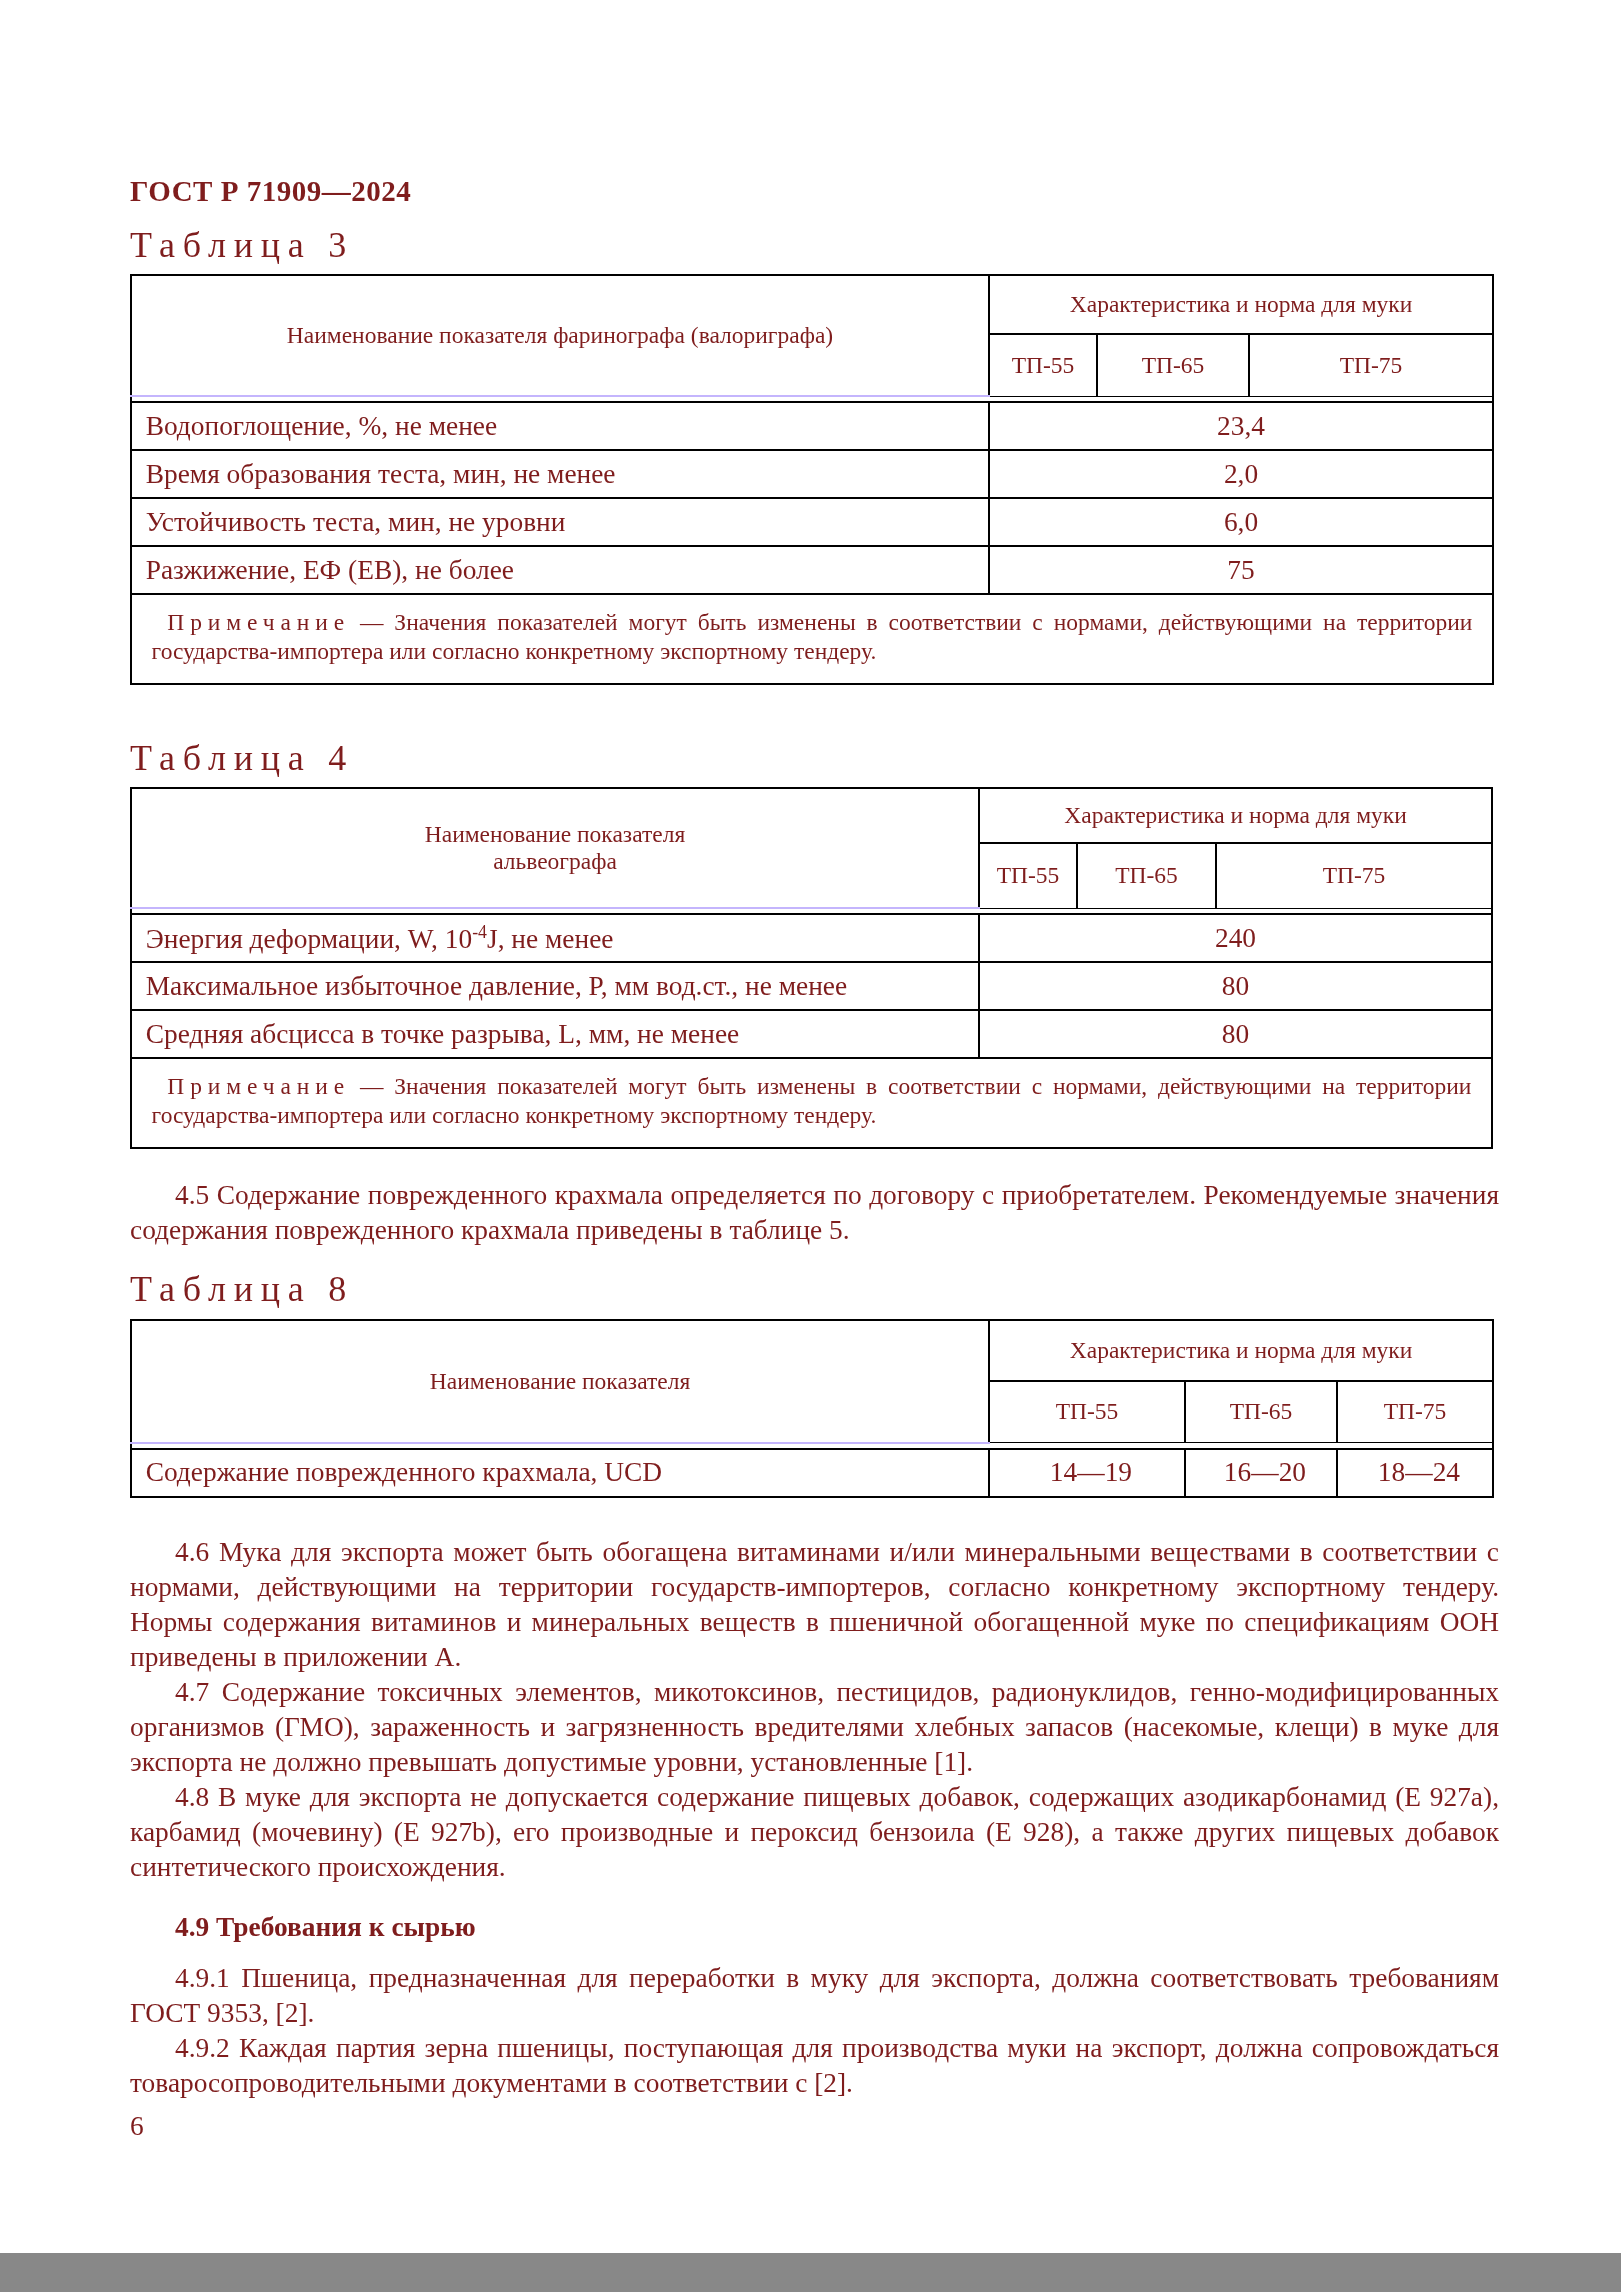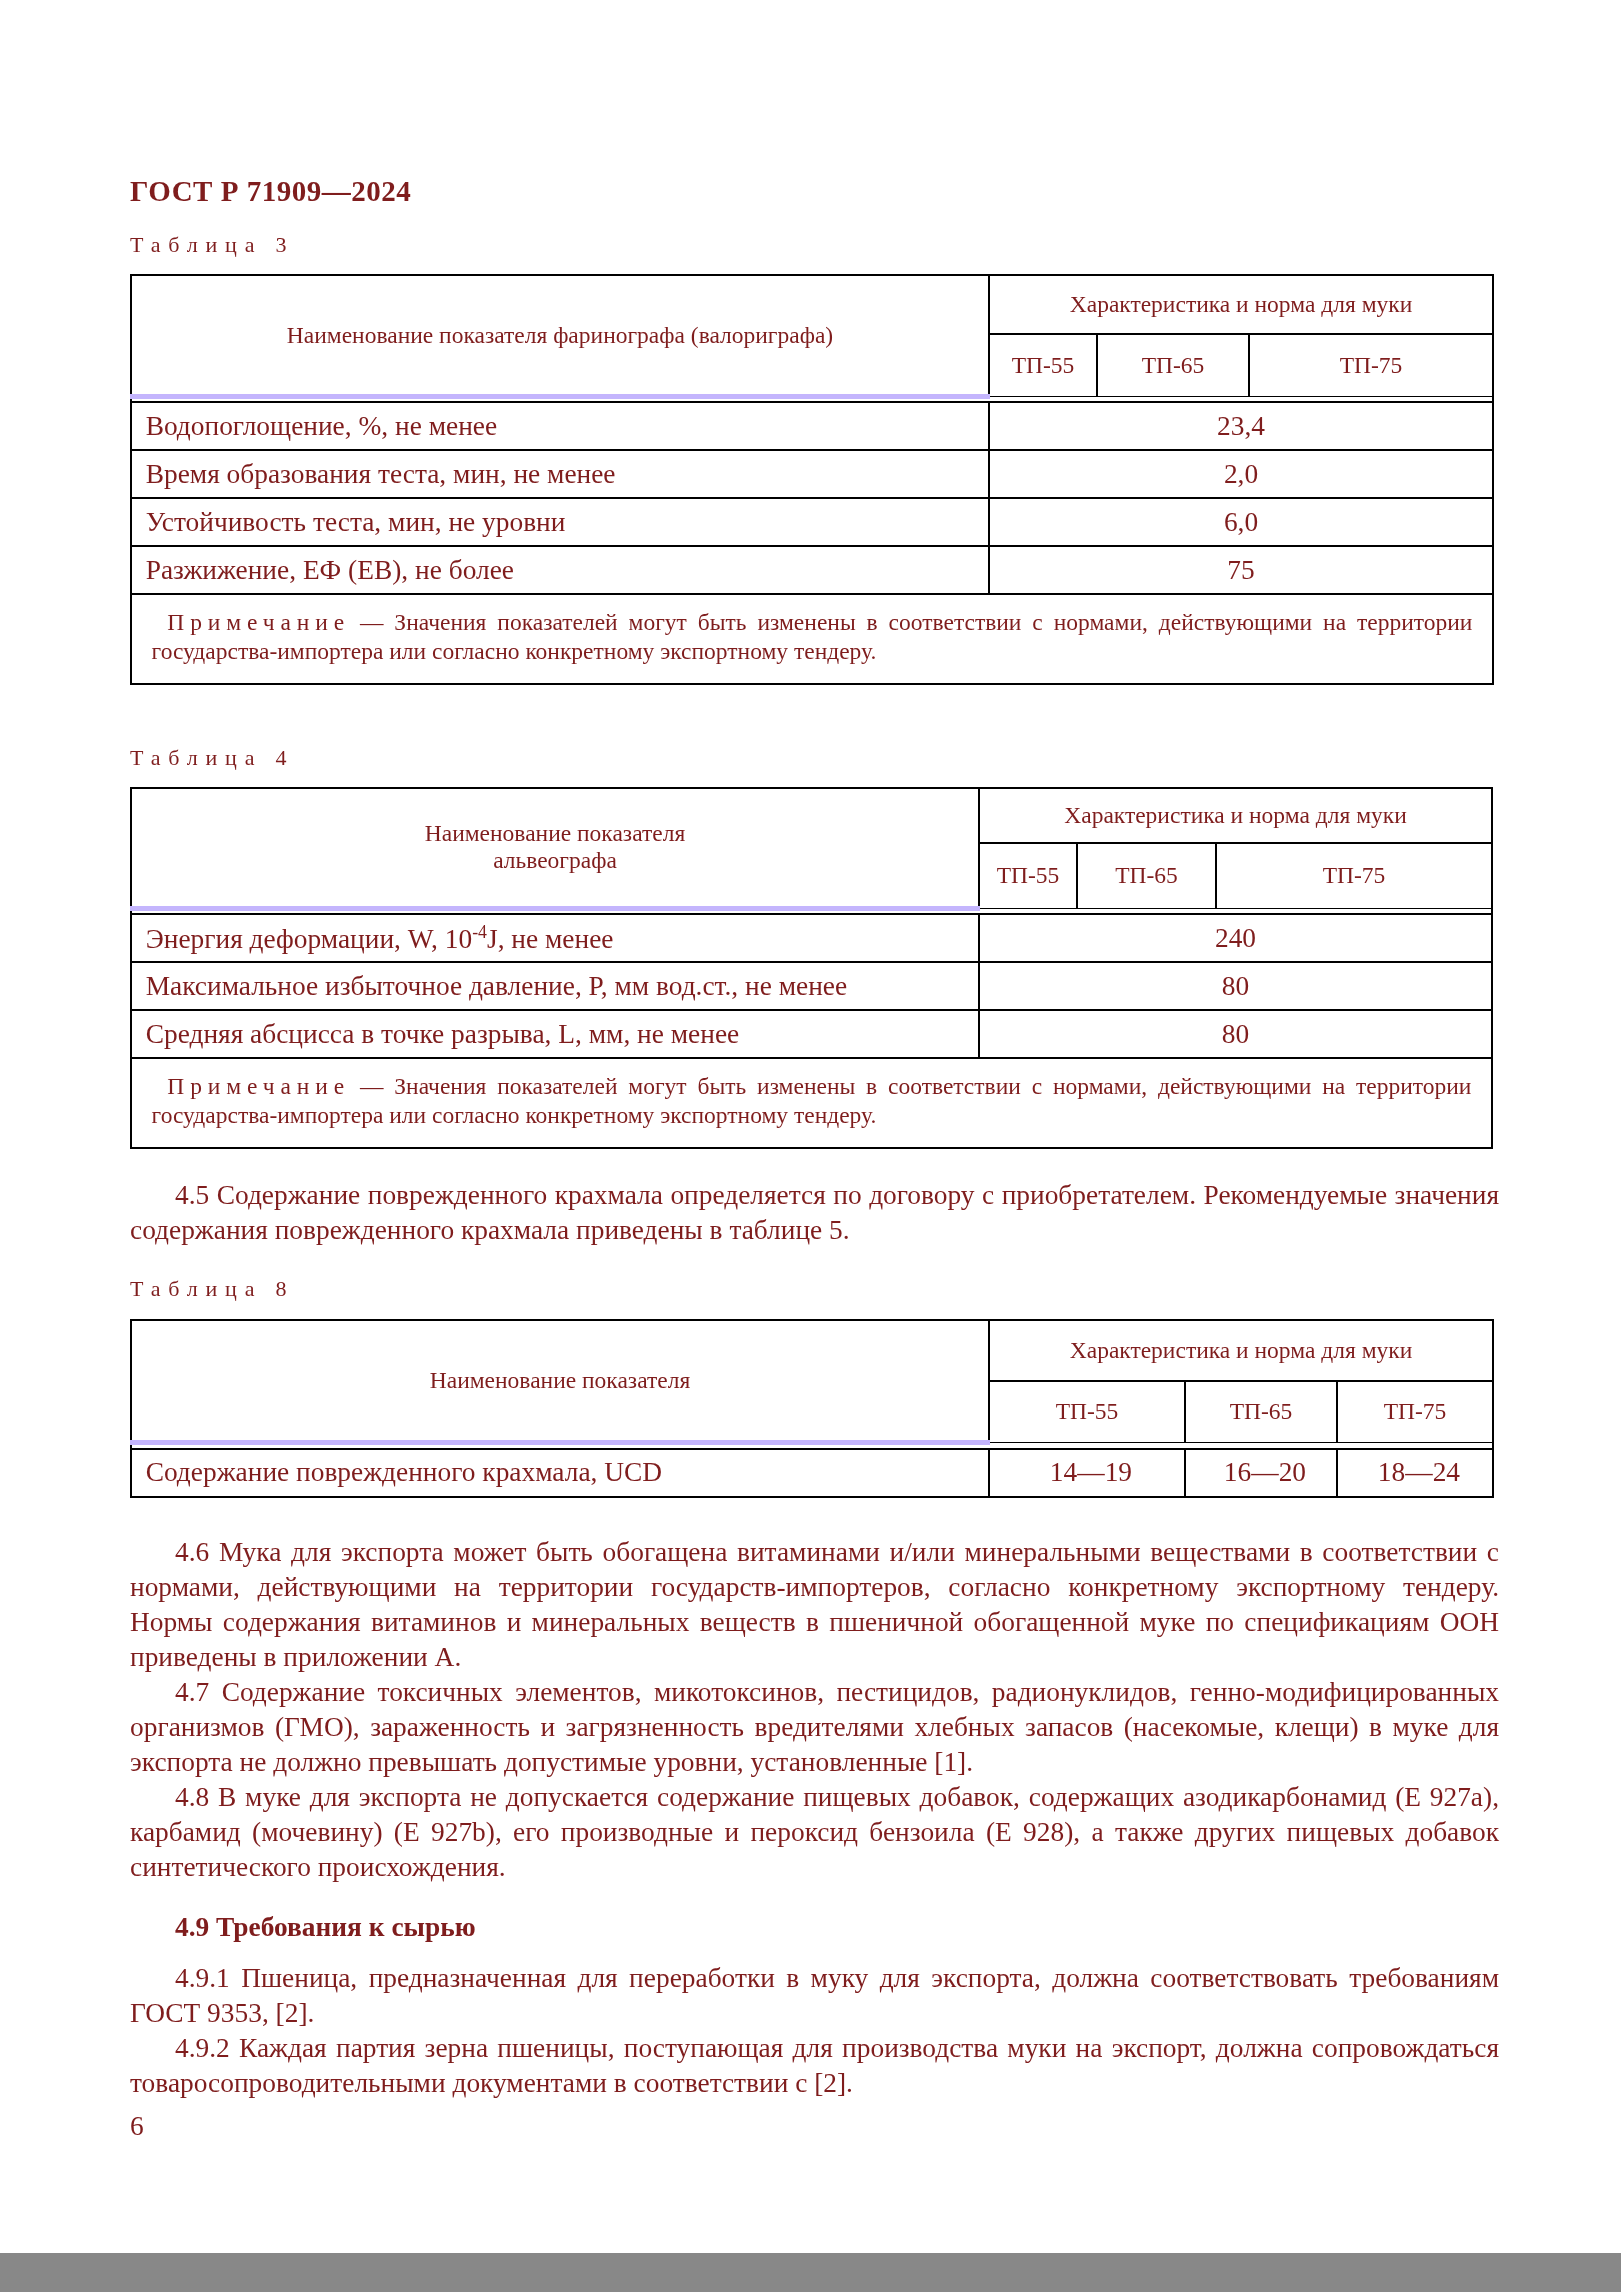"Таблица 3" .tbl-caption { font-size: 22px -> 36px }
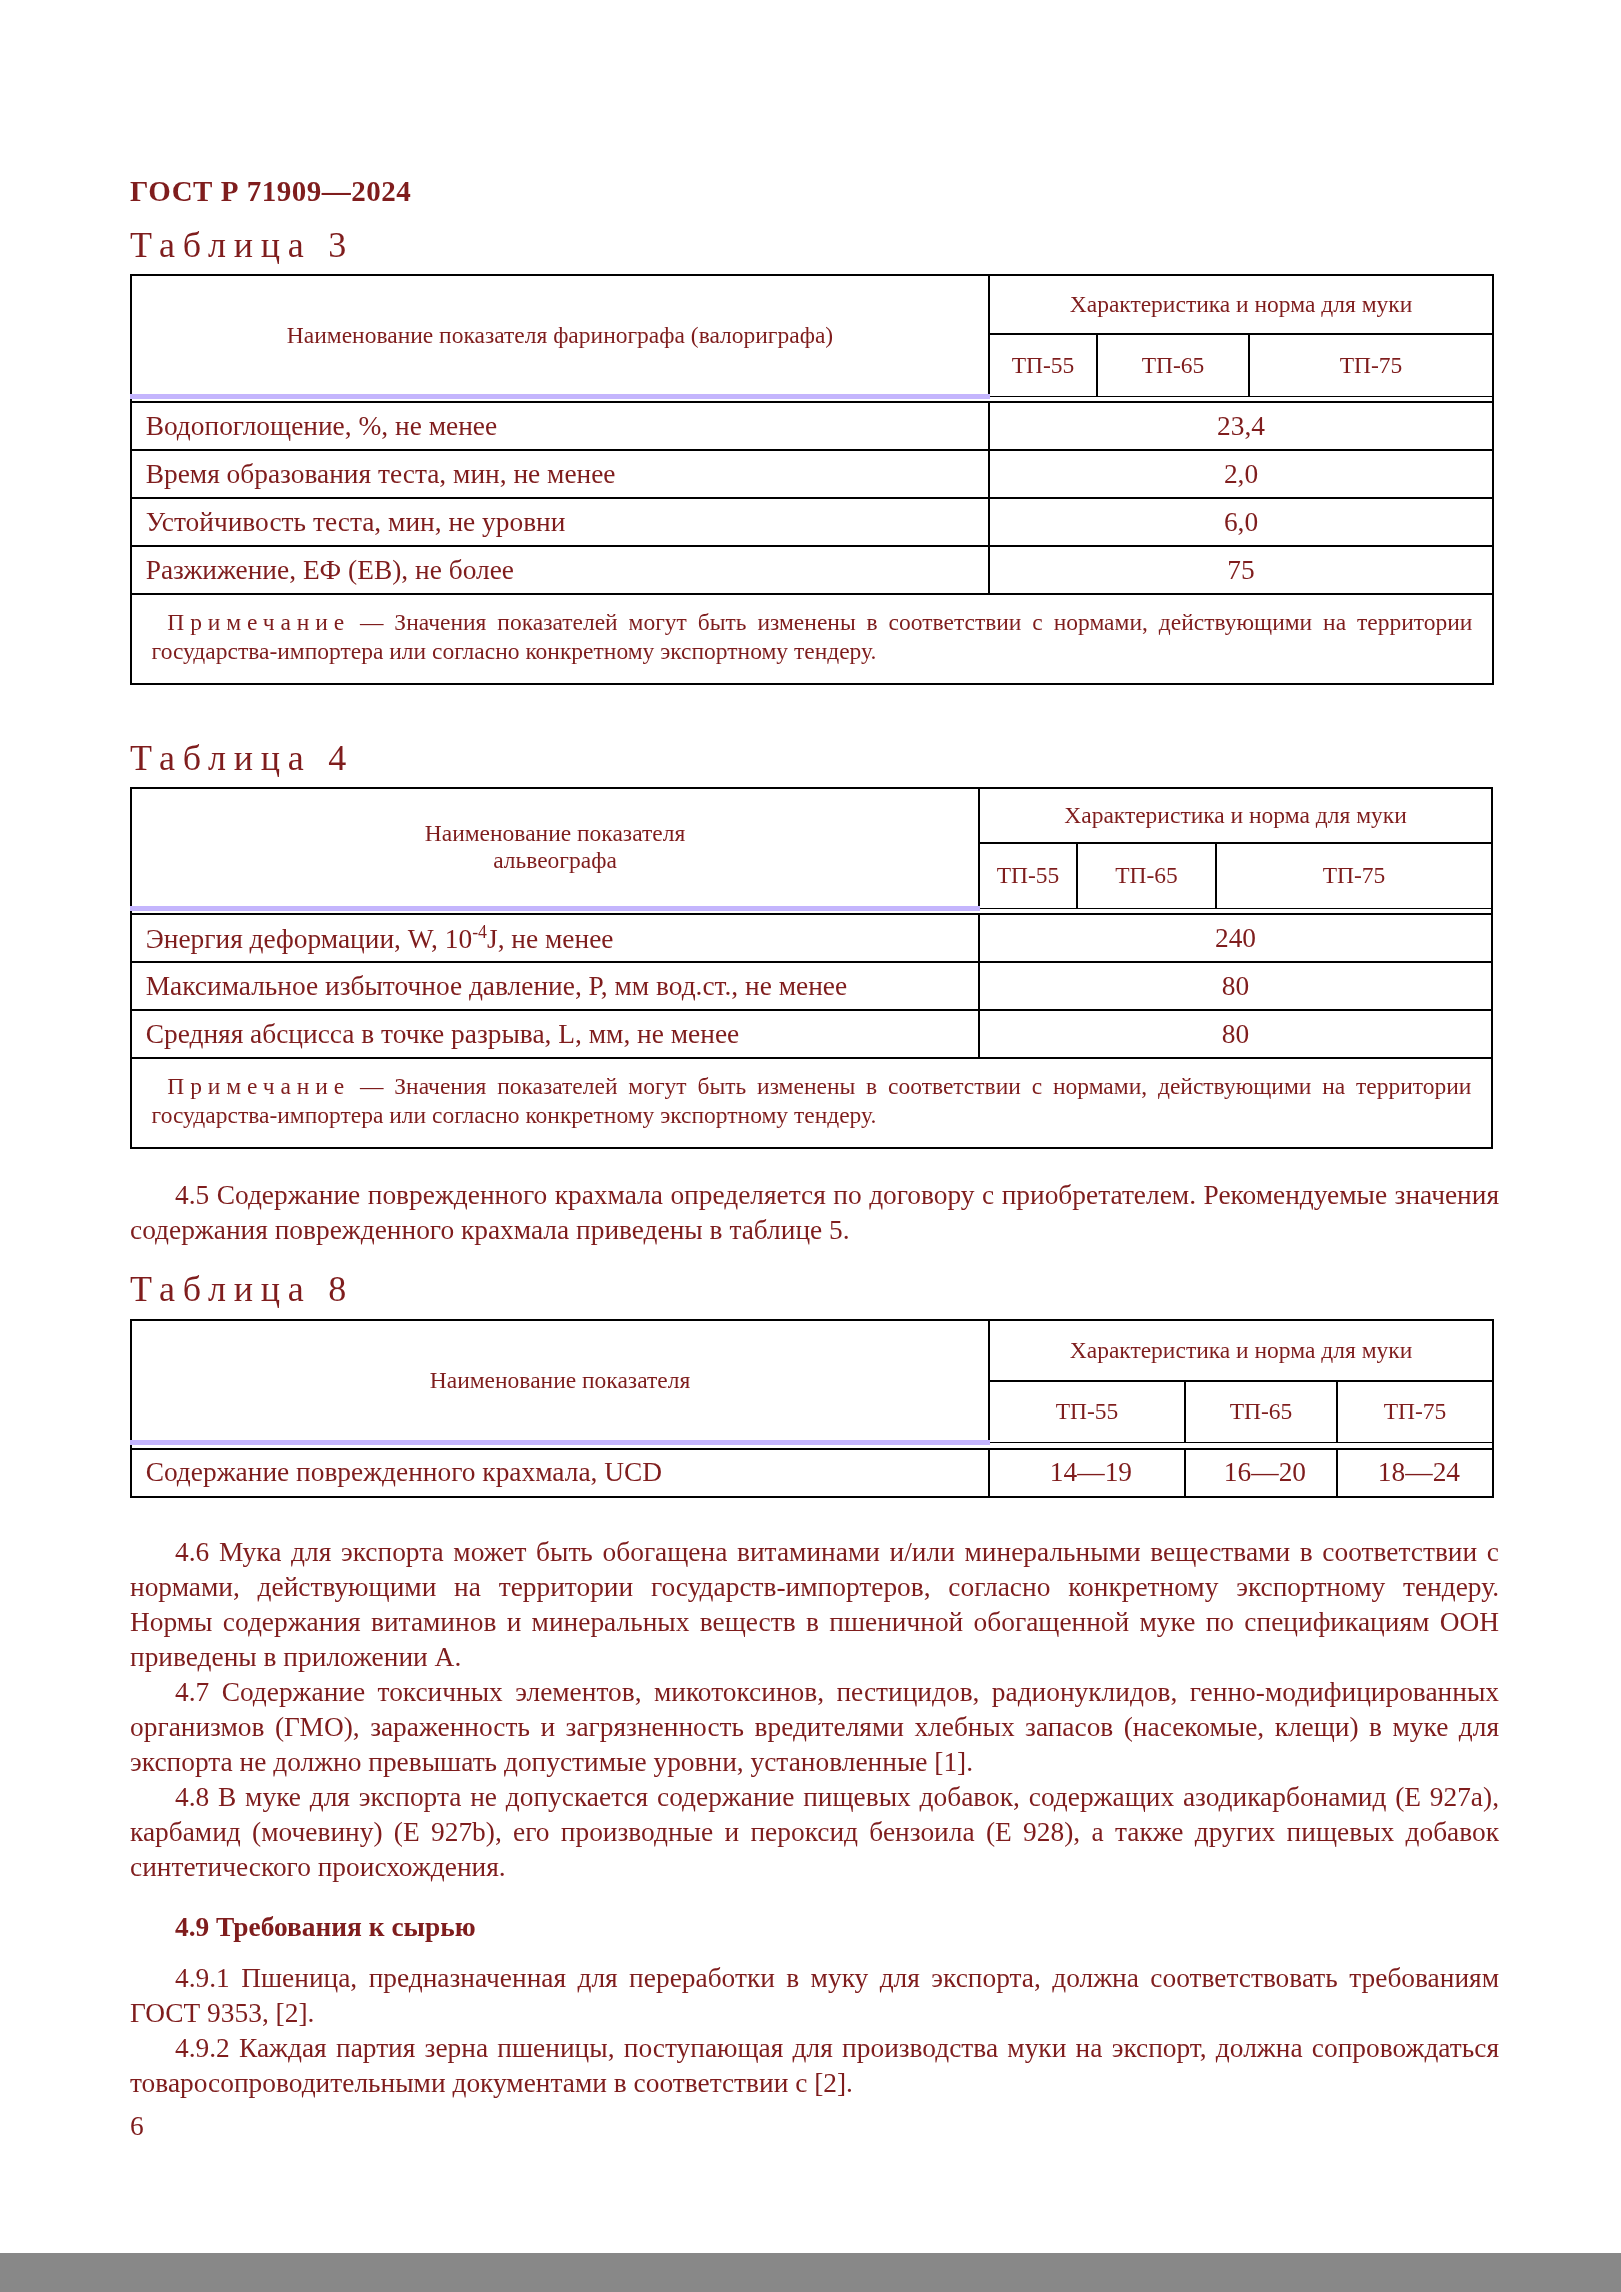"Наименование показателя фаринографа" .stub-h { border-bottom: 5px solid #c4b5fd -> 2px solid #c4b5fd }
